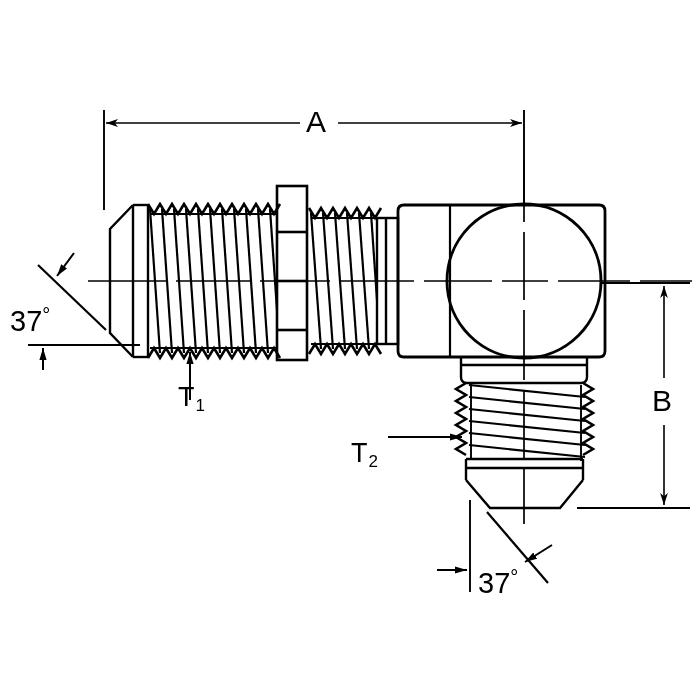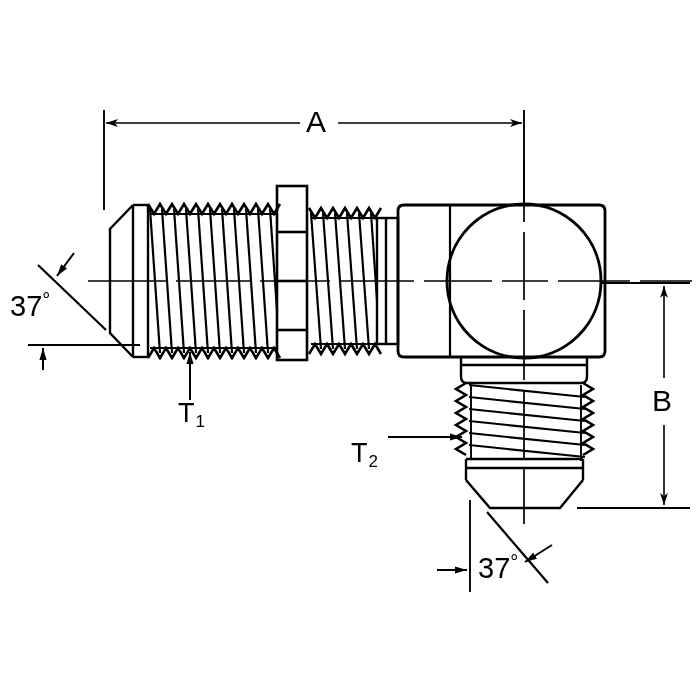"37°" .lbl-ang { margin-top: none -> 15px }
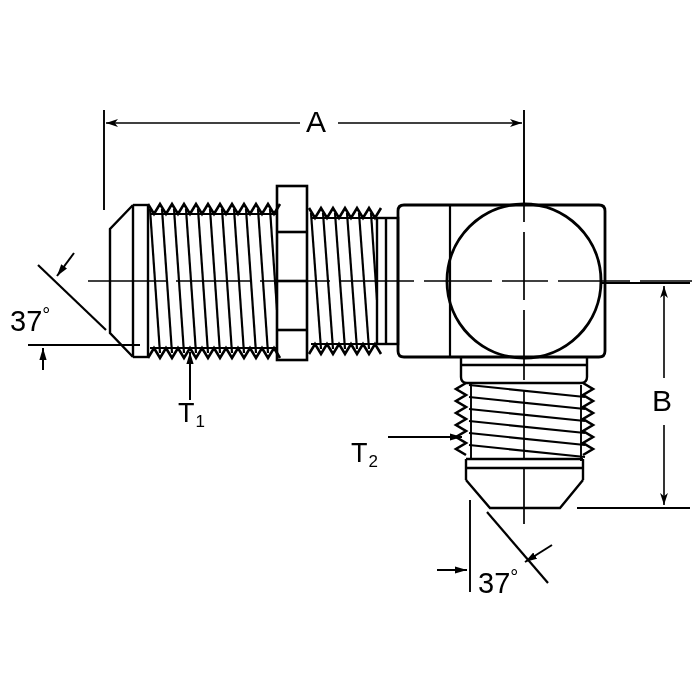"T1" div.lbl { top: 400px -> 384px }
